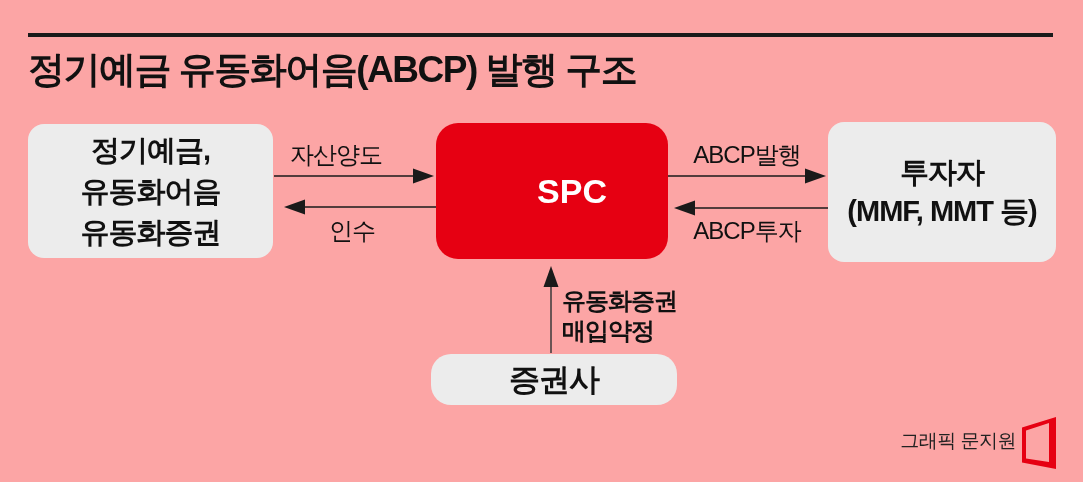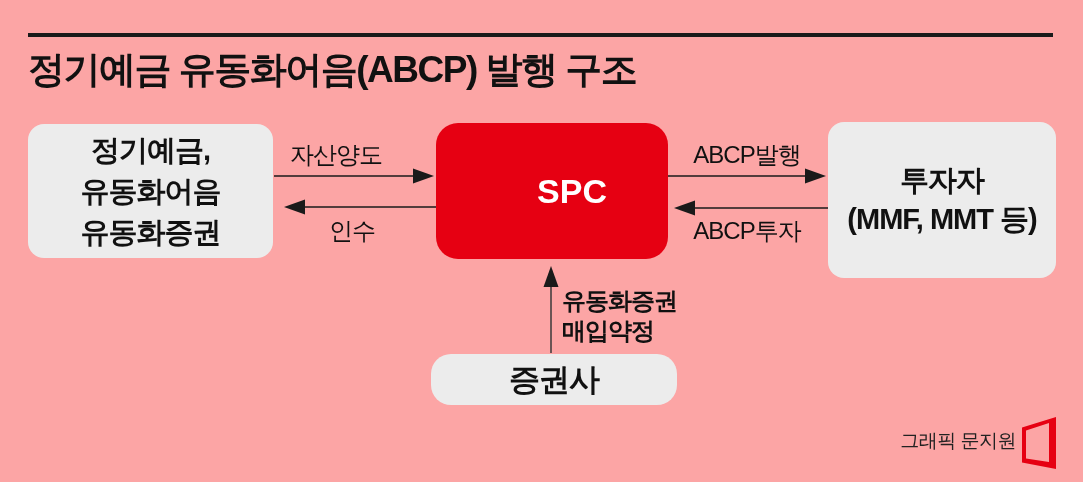"투자자" .box-investors { height: 156px -> 140px }
